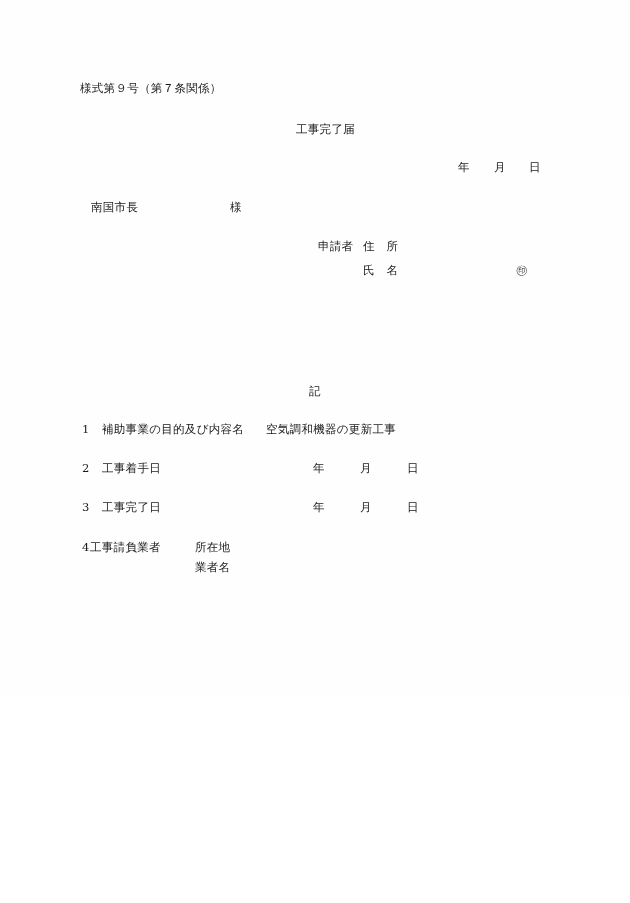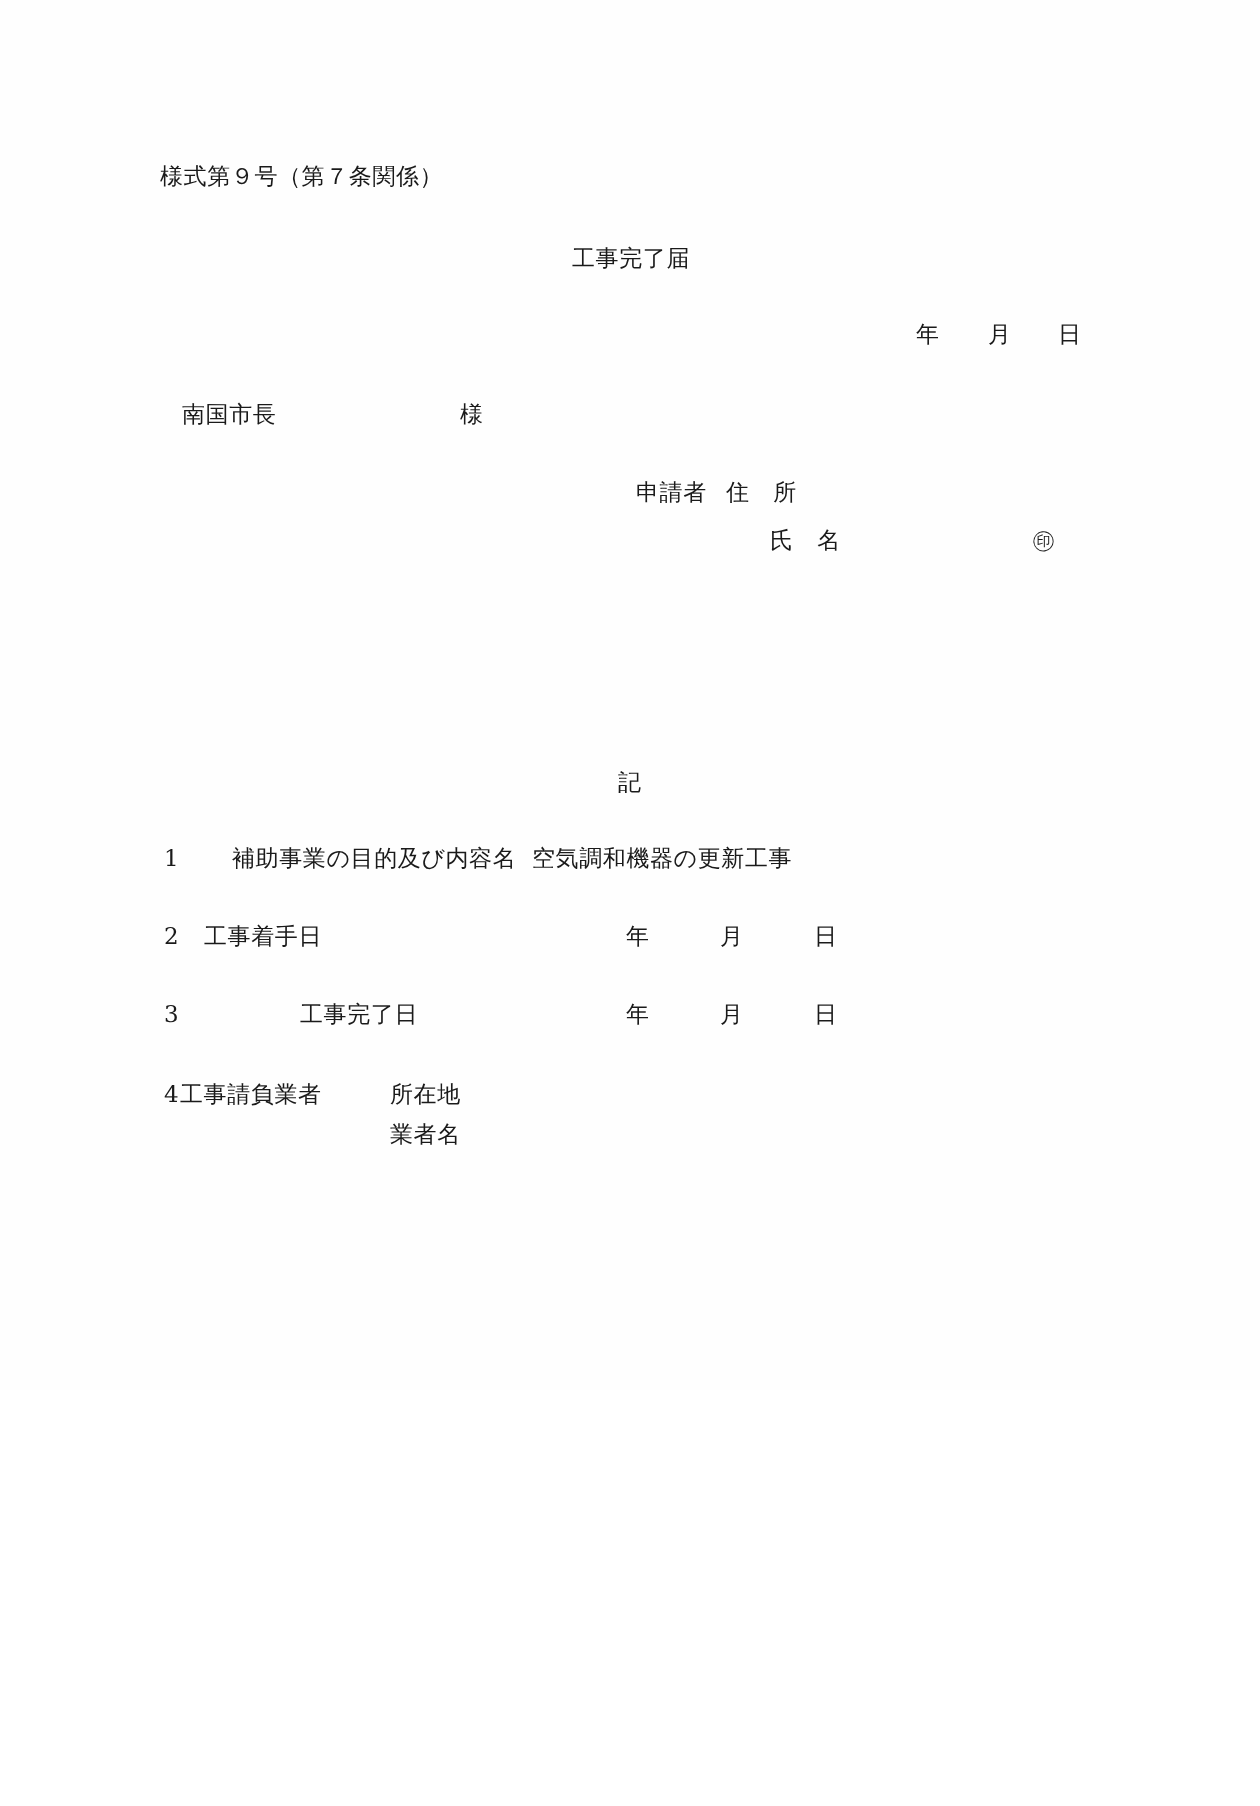"工事完了届" div.t { left: 286px -> 296px }
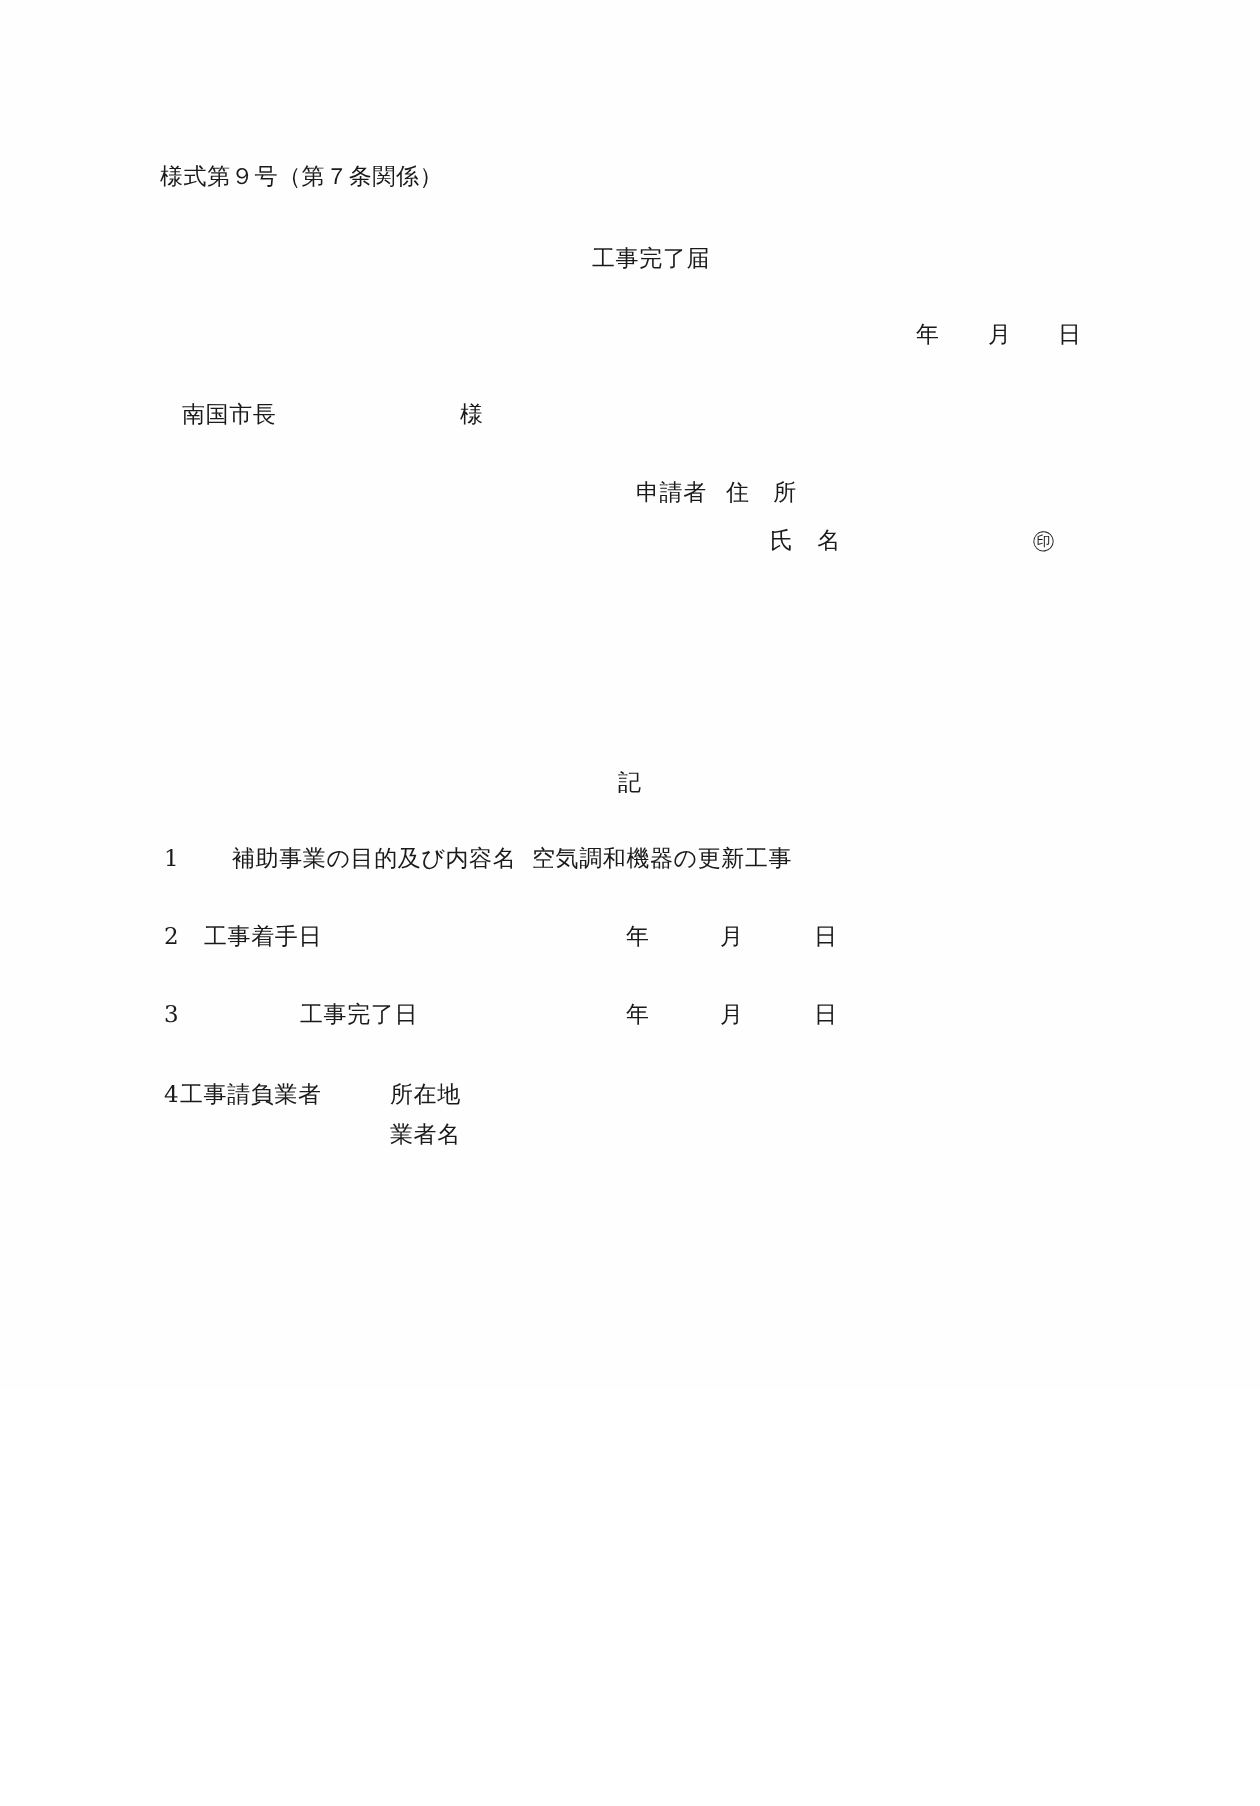"氏 名" div.t { left: 385px -> 363px }
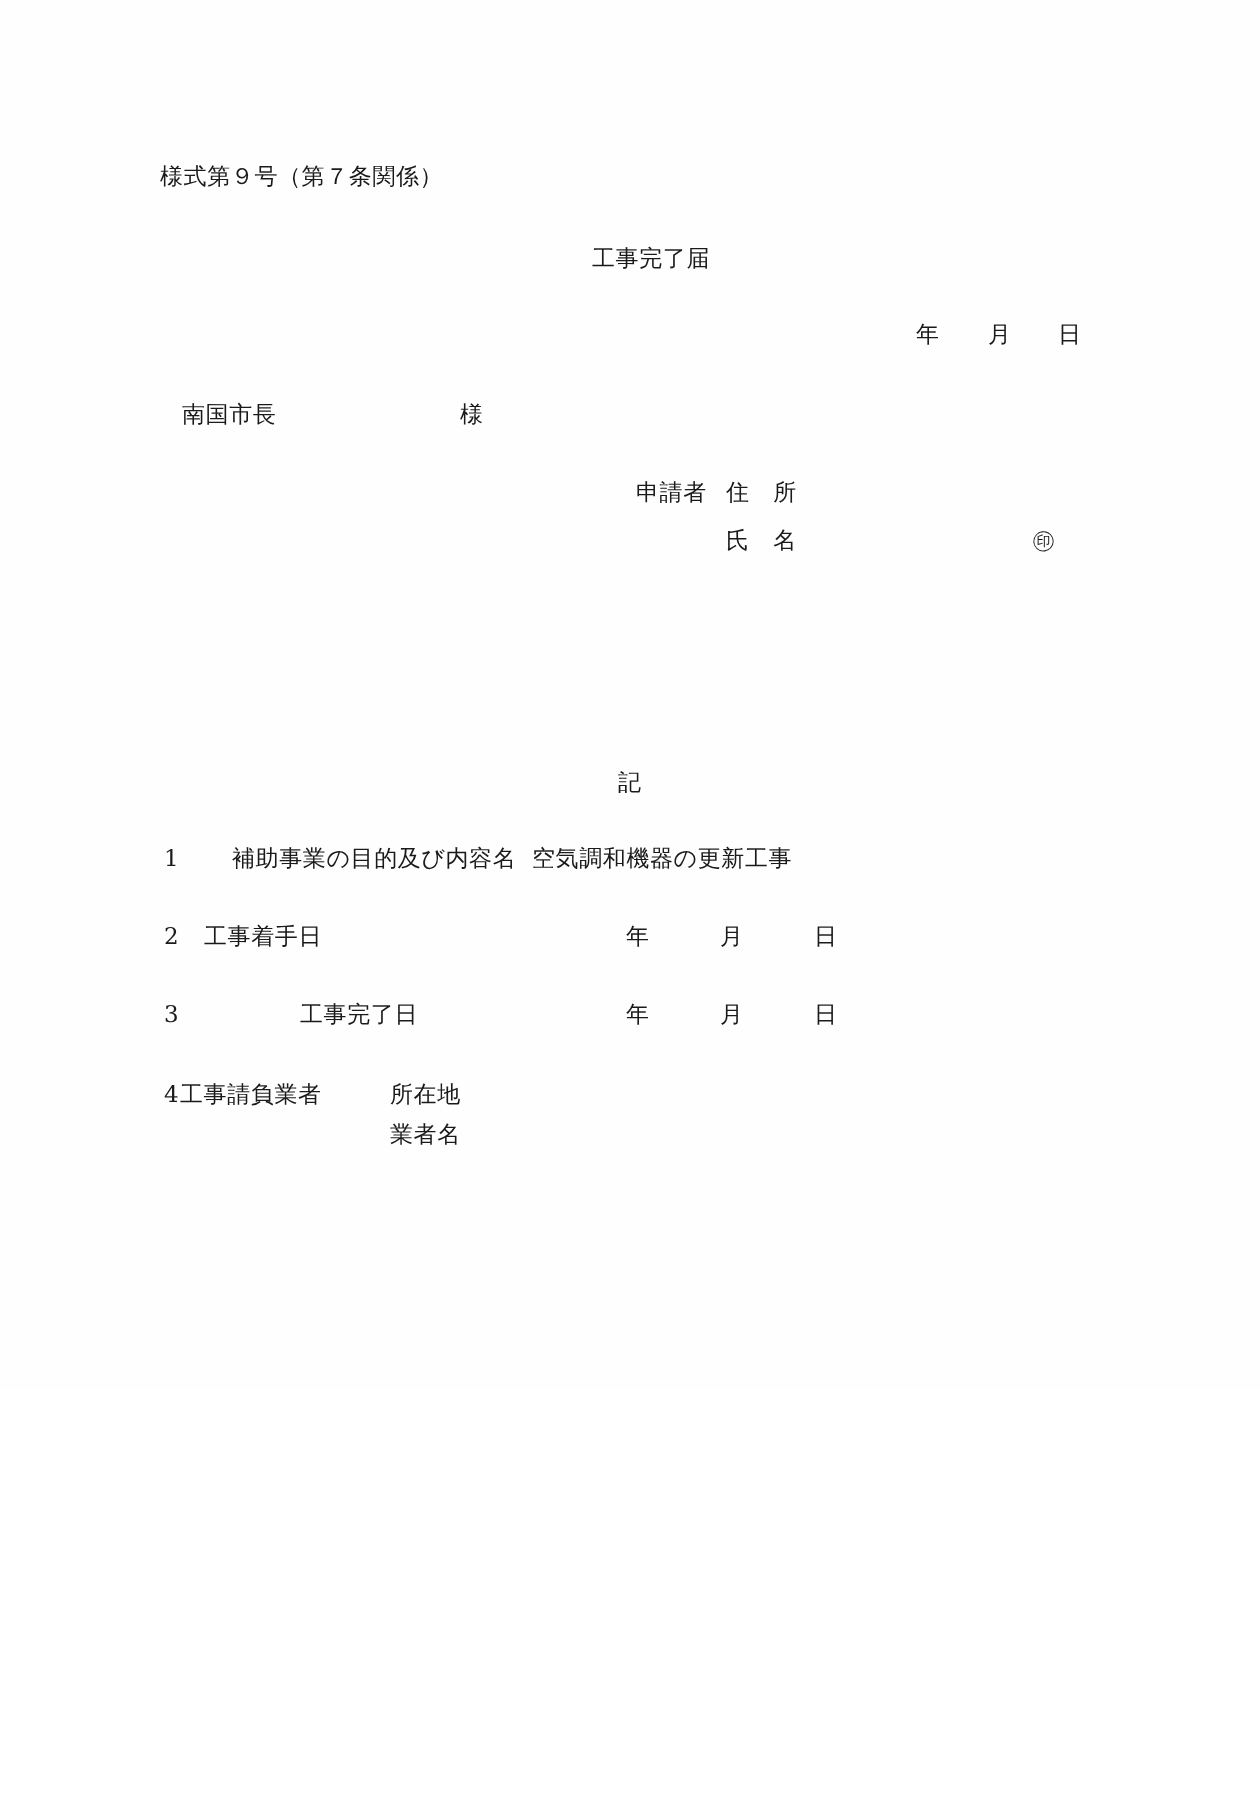"補助事業の目的及び内容名" div.t { left: 116px -> 102px }
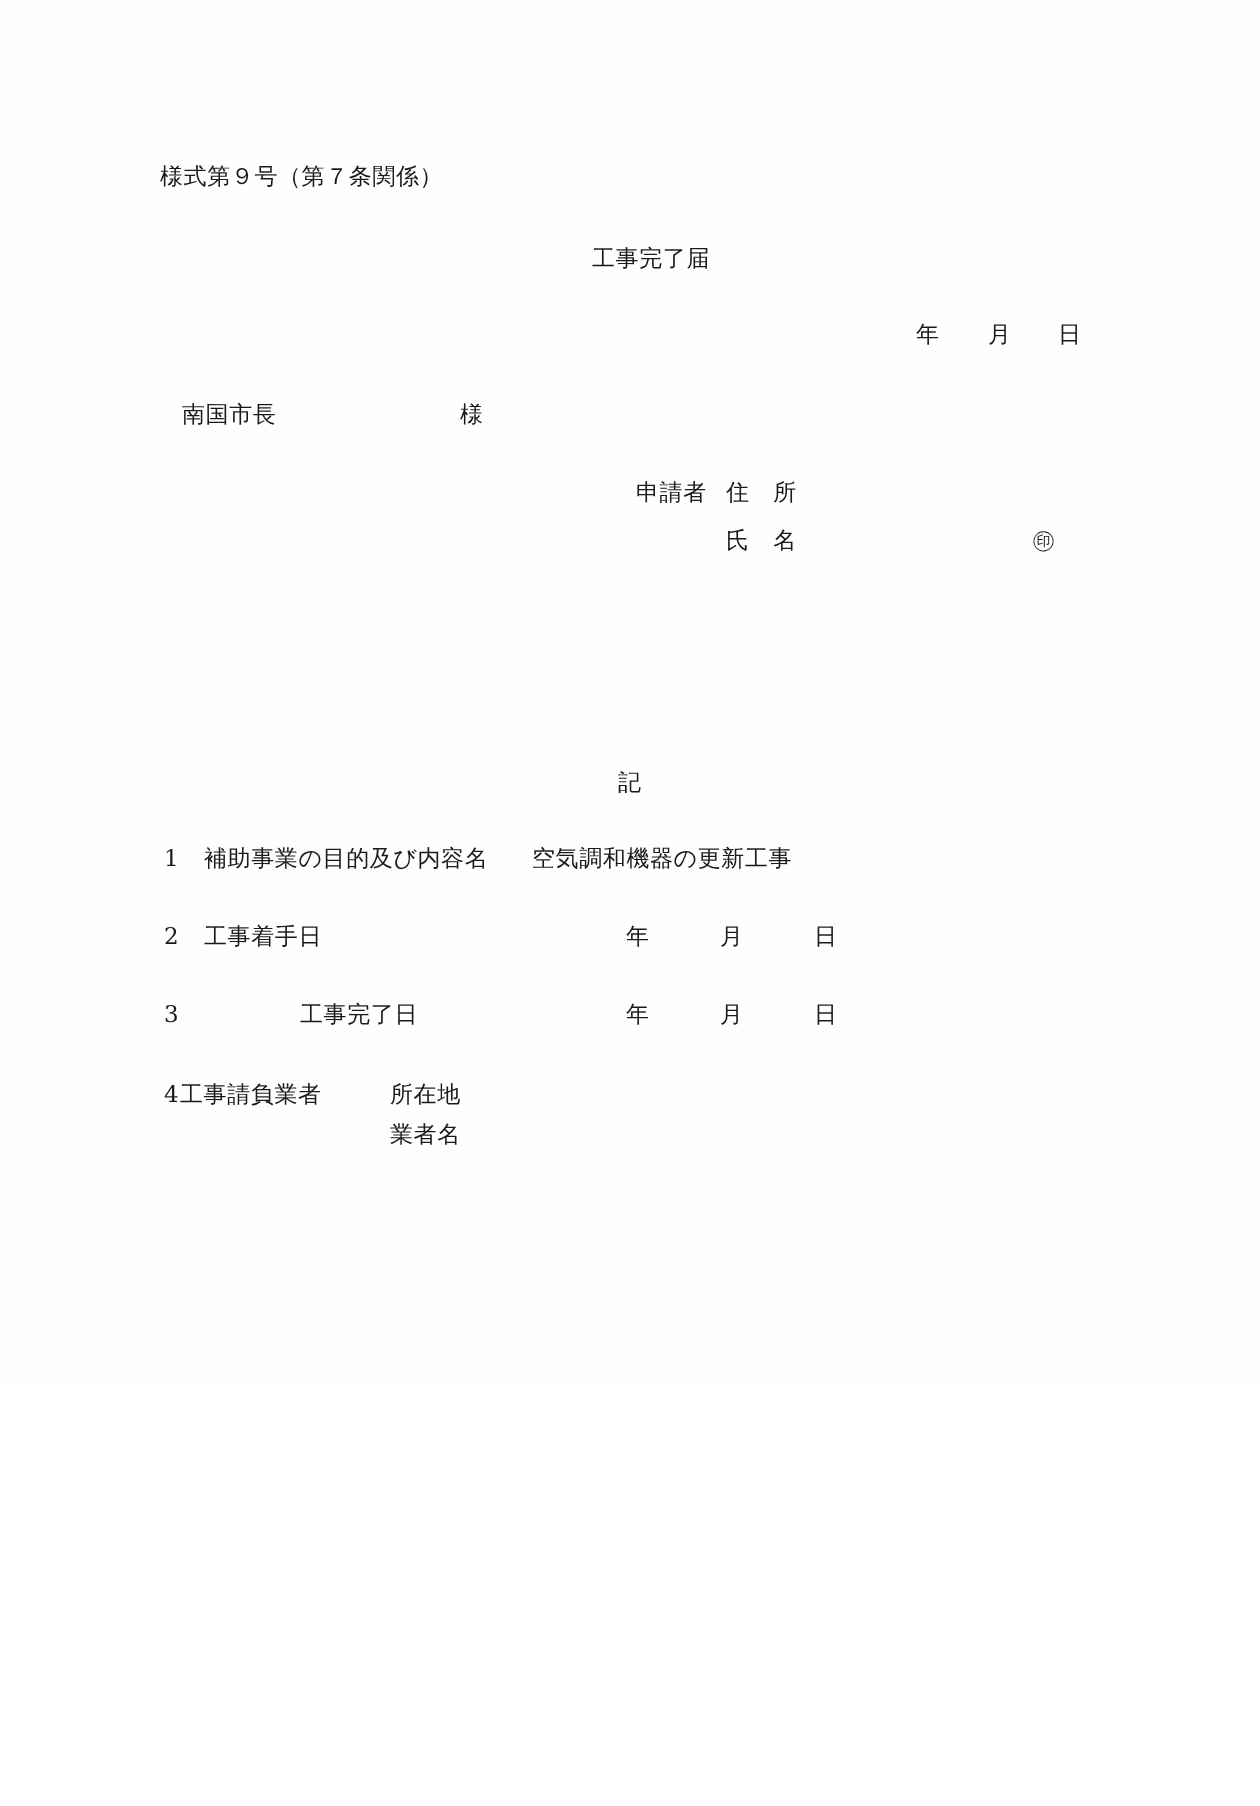"工事完了日" div.t { margin-left: 48px -> none }
